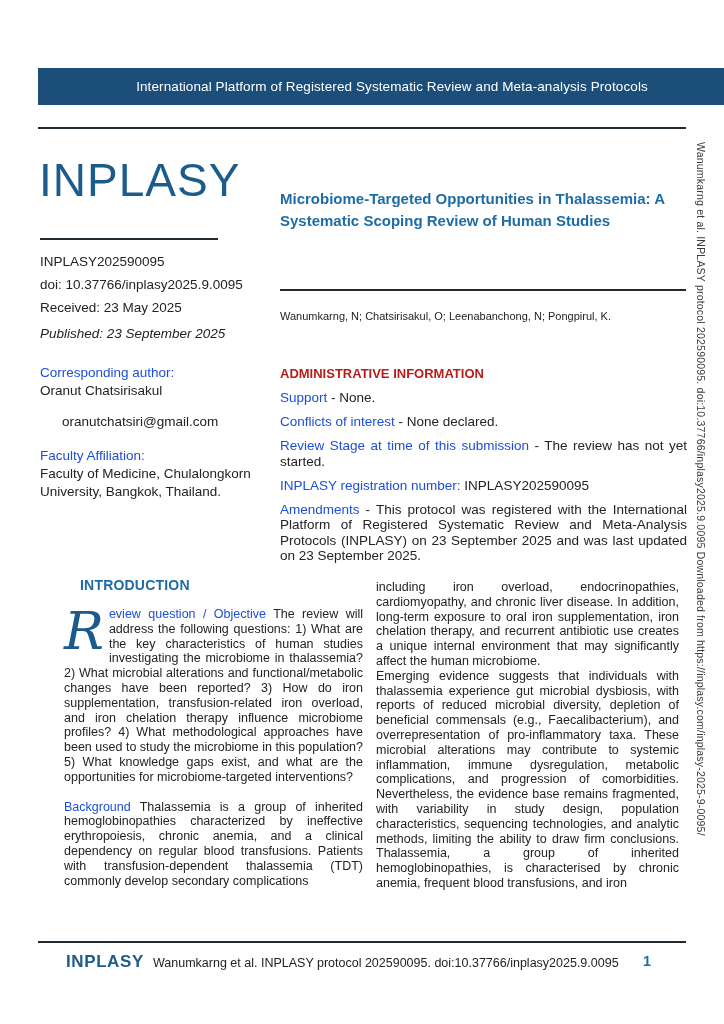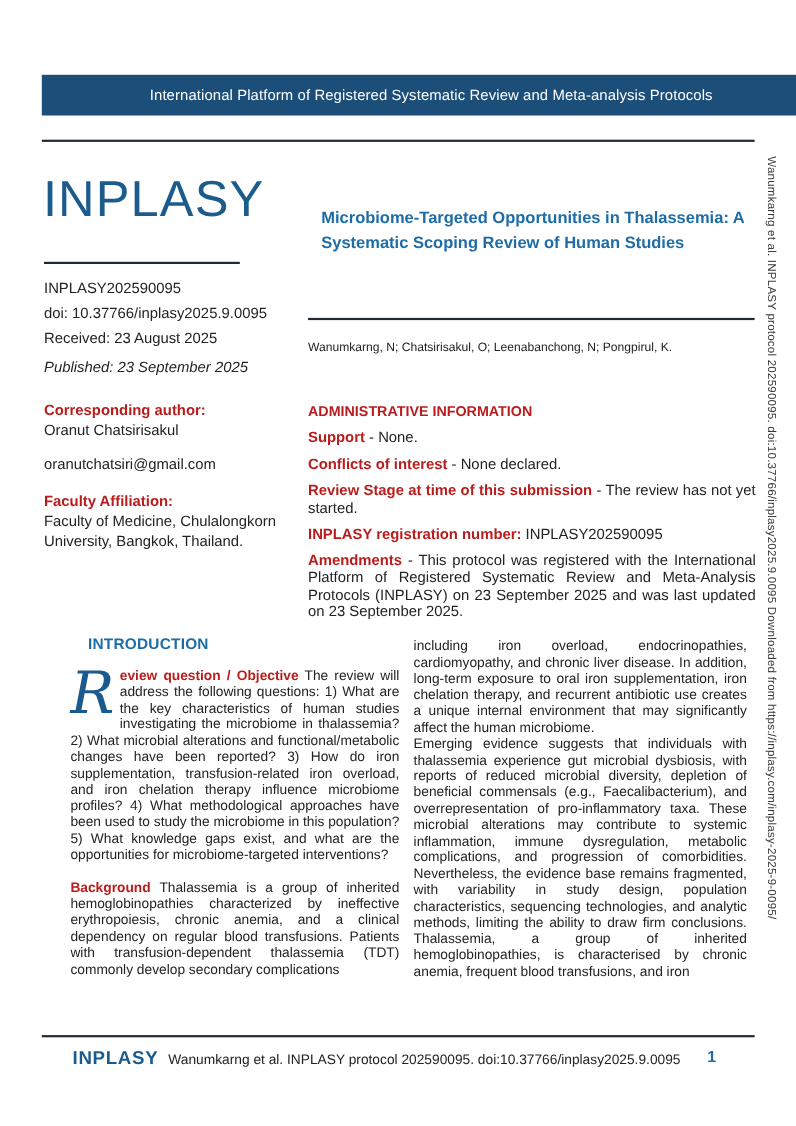"Microbiome-Targeted Opportunities in" .doc-title { left: 292px -> 280px }
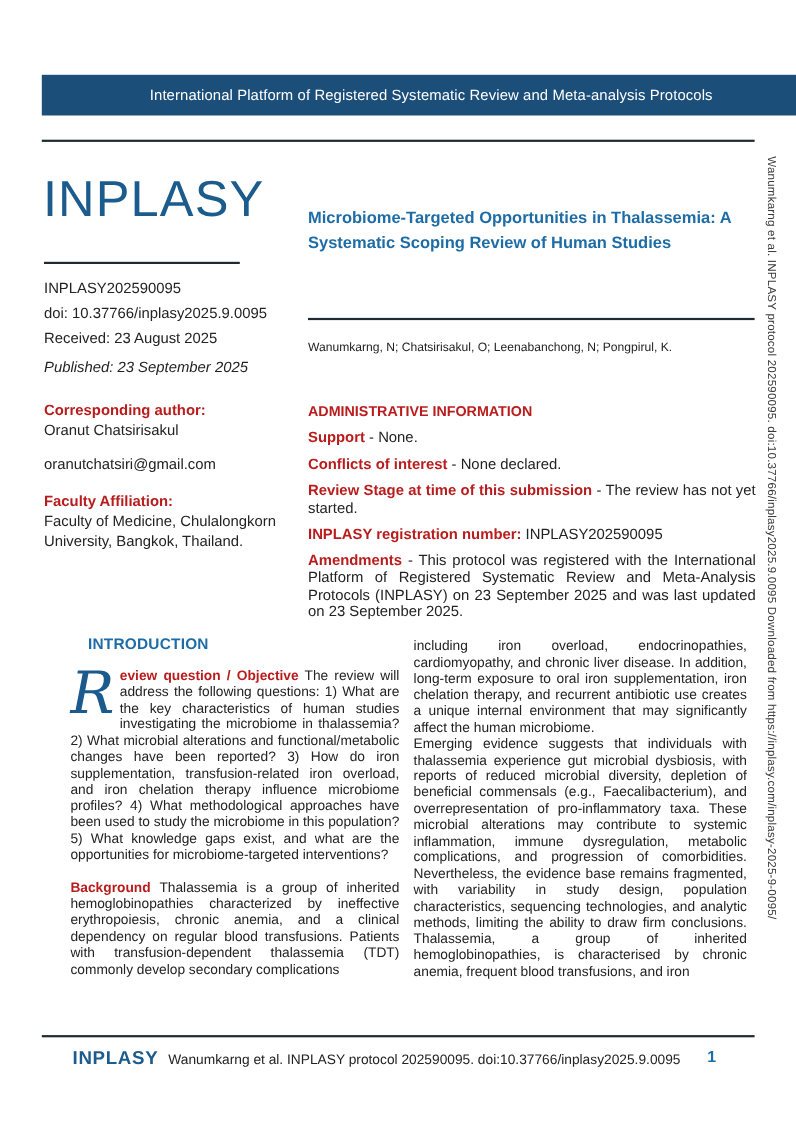"Received: 23 August 2025" div { text: August -> May }
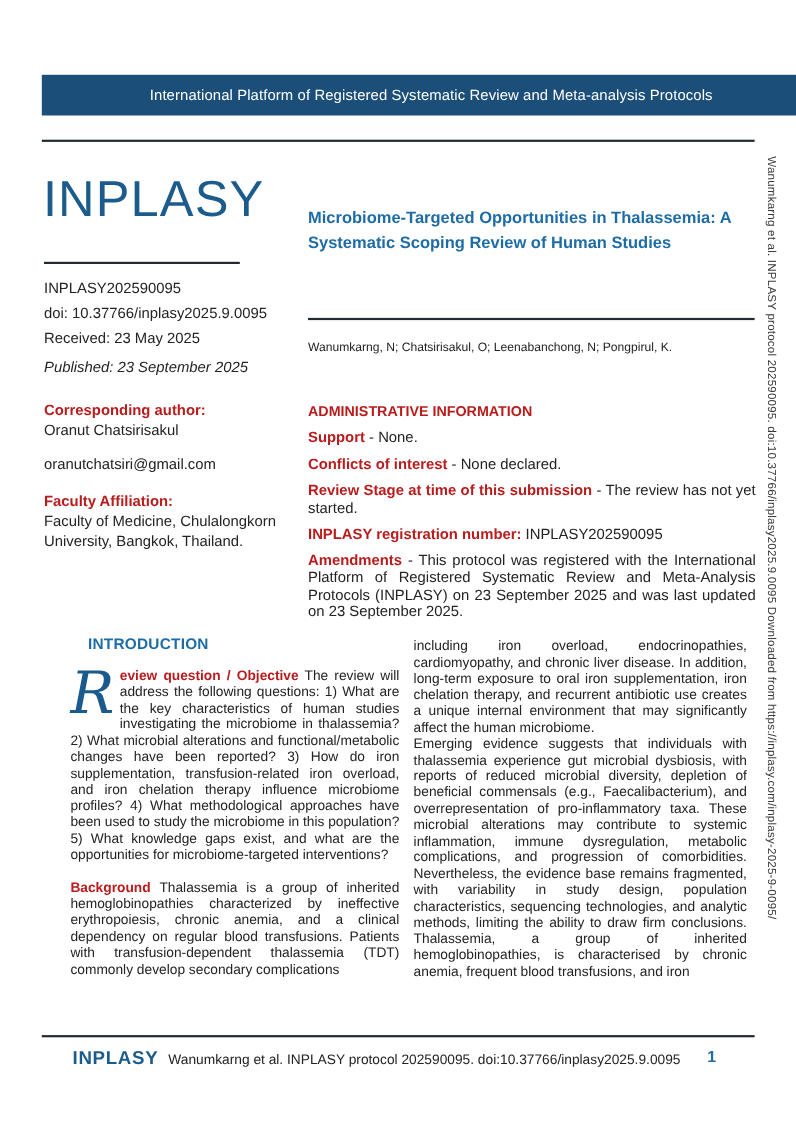"Corresponding author:" .blue-label { color: #b91c1c -> #1d4ed8; font-weight: bold -> normal }
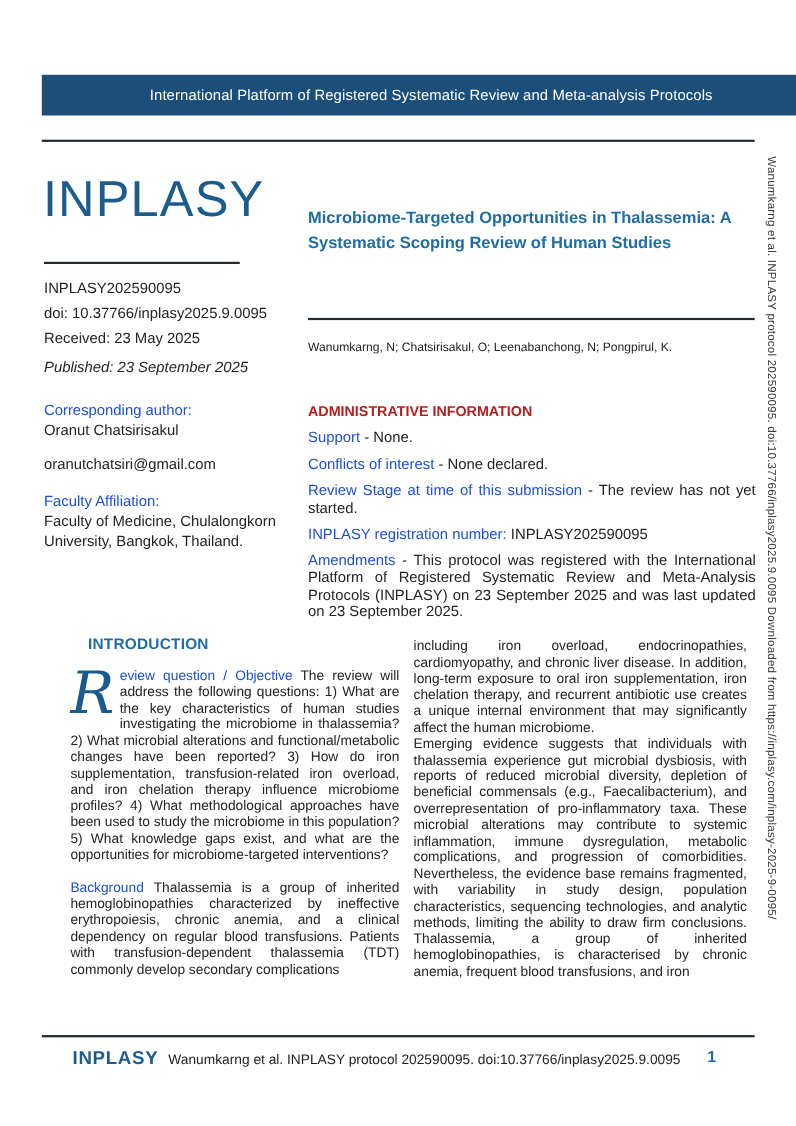"oranutchatsiri@gmail.com" .contact .email { margin-left: none -> 22px }
